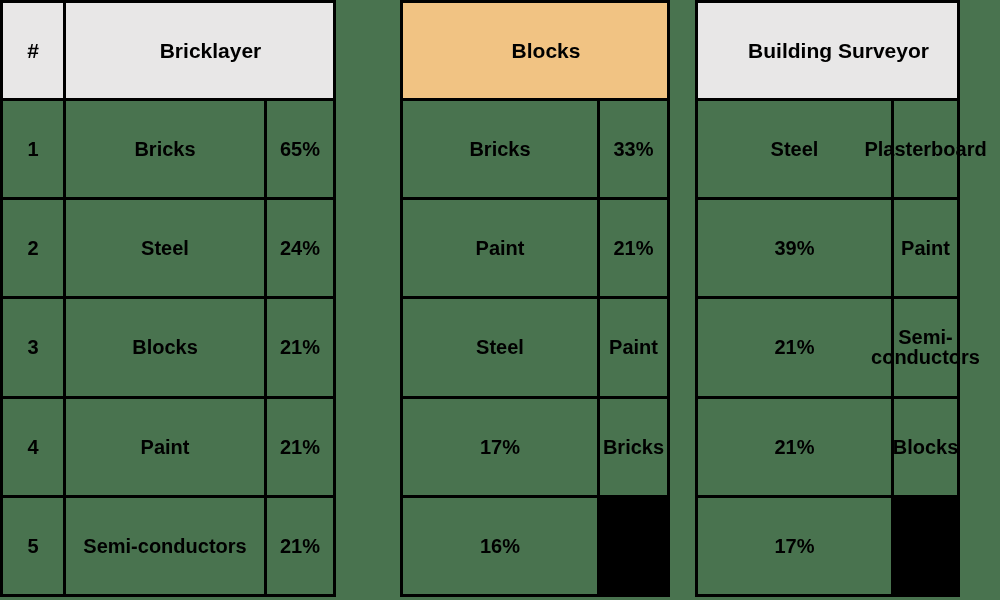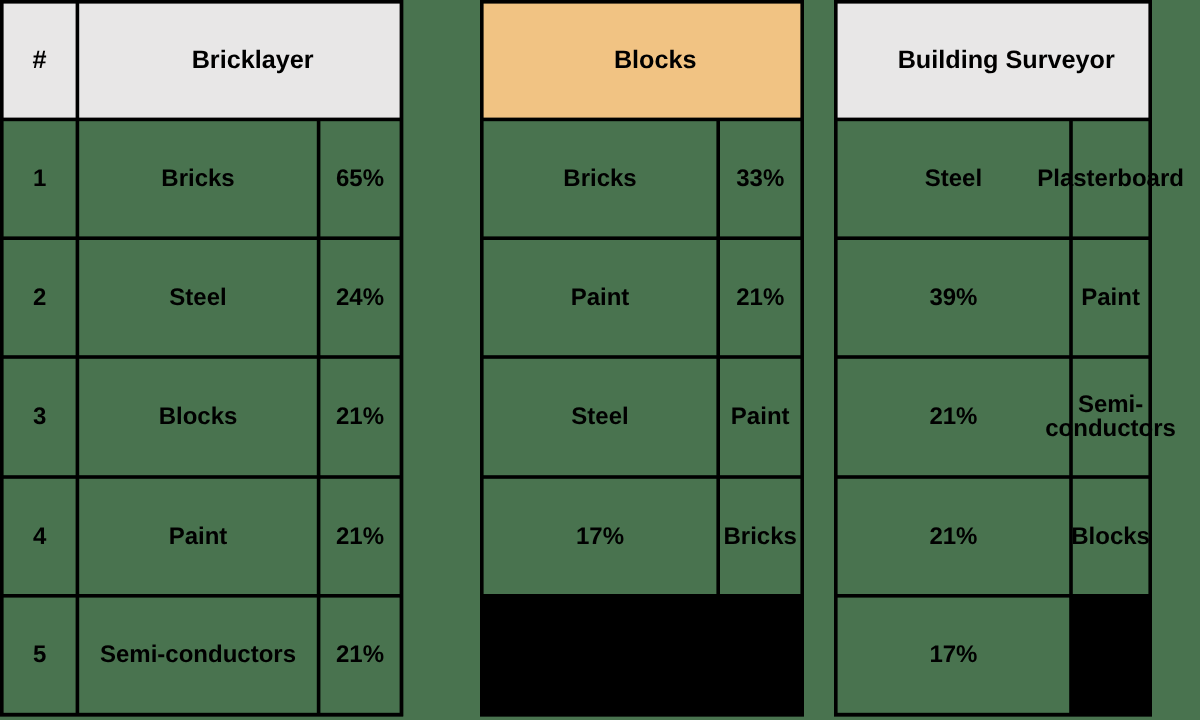"16%" div.cell { html: none -> <div>16%</div> }
